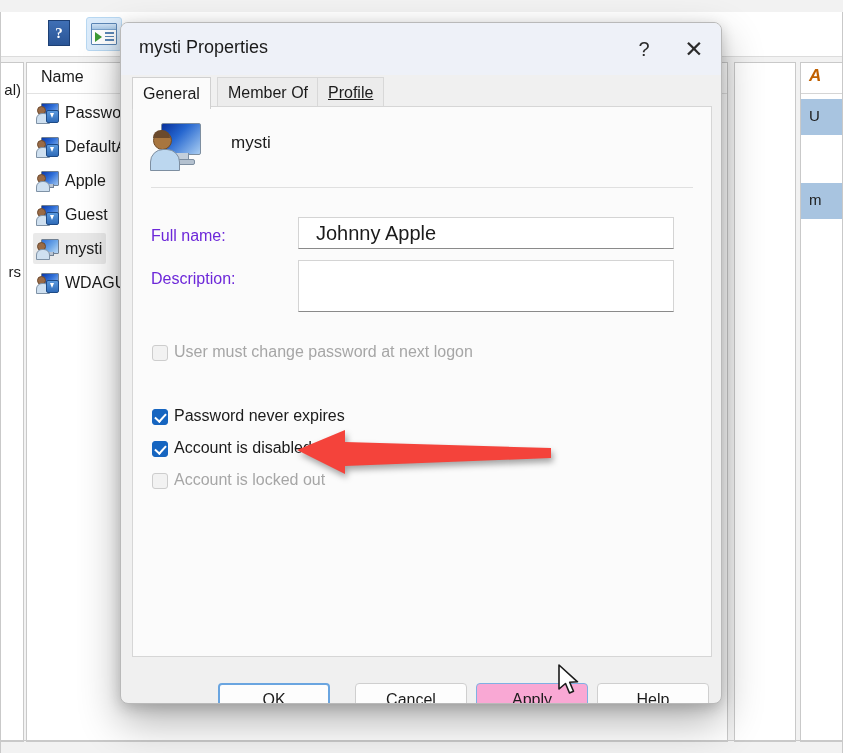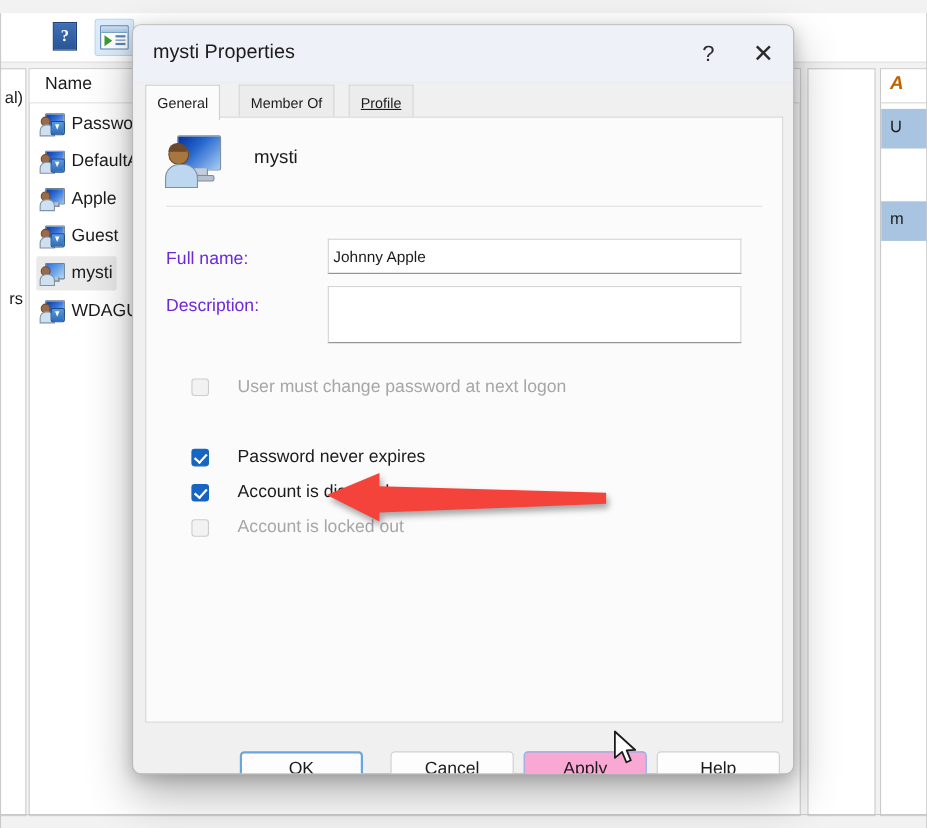"General" .tab { font-size: 13px -> 16px }
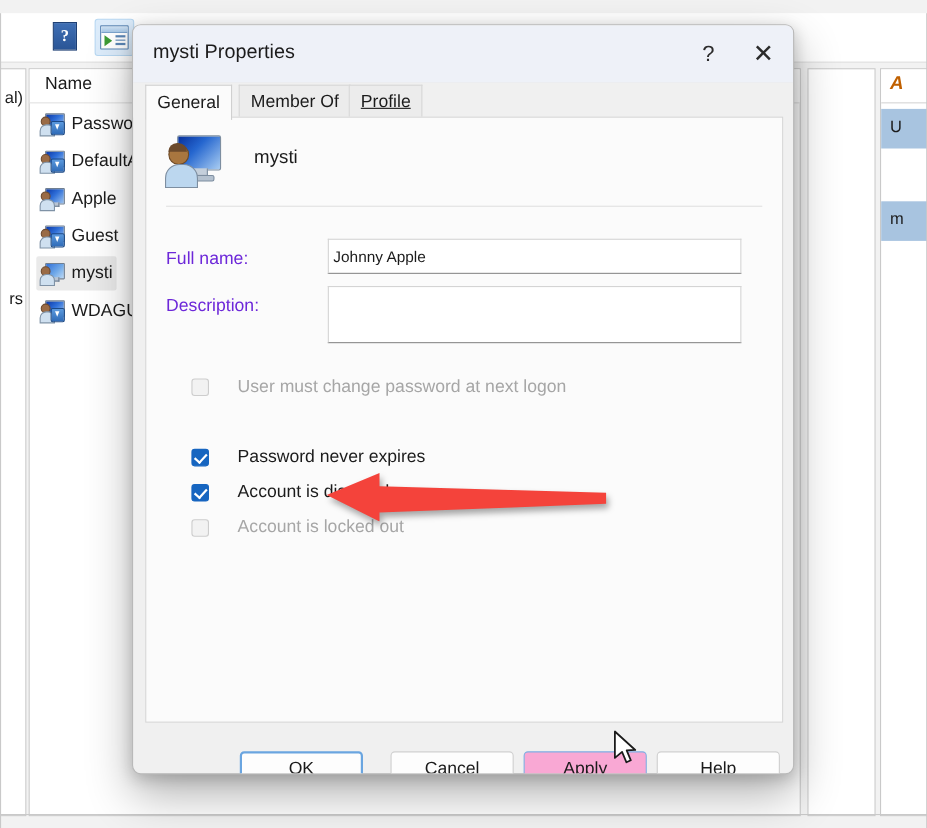"Johnny Apple" .finput { font-size: 14px -> 20px; padding: 4px 4px -> 4px 17px }
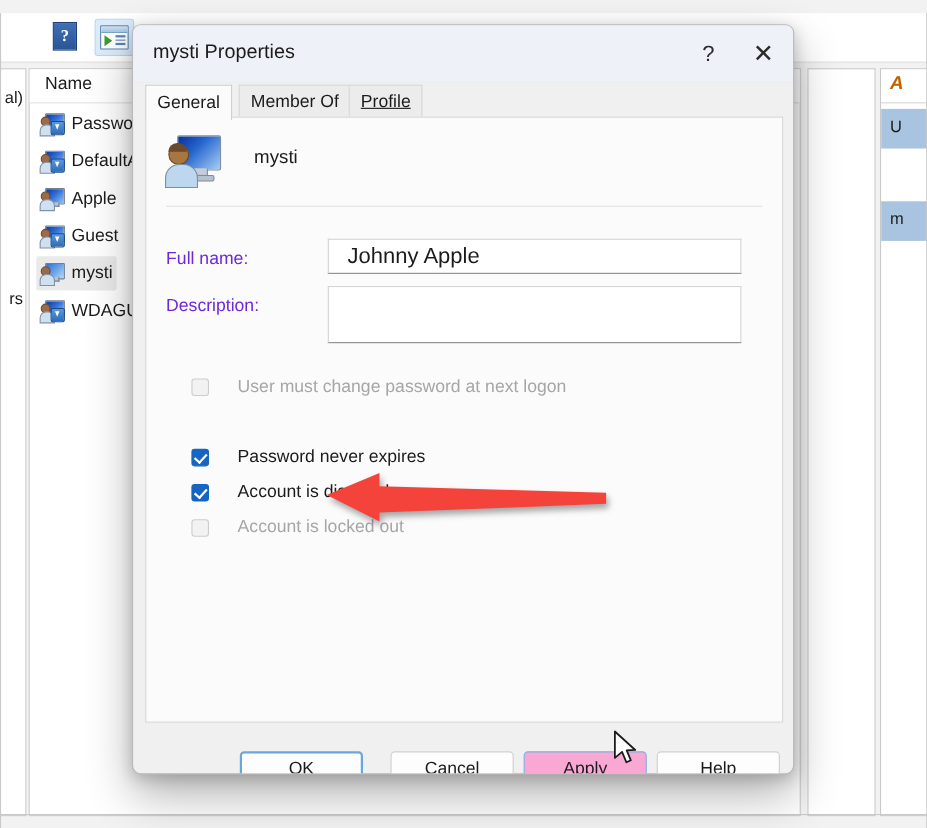"User must change password at" .cbrow { align-items: center -> flex-end; gap: 26px -> 6px; margin-left: 22px -> none }
